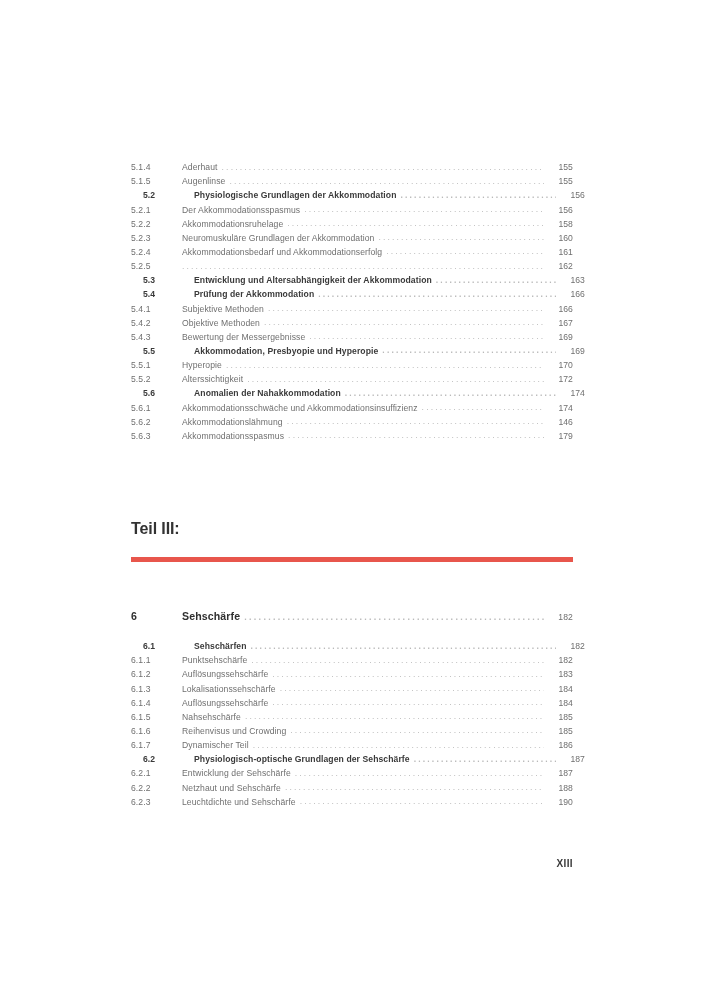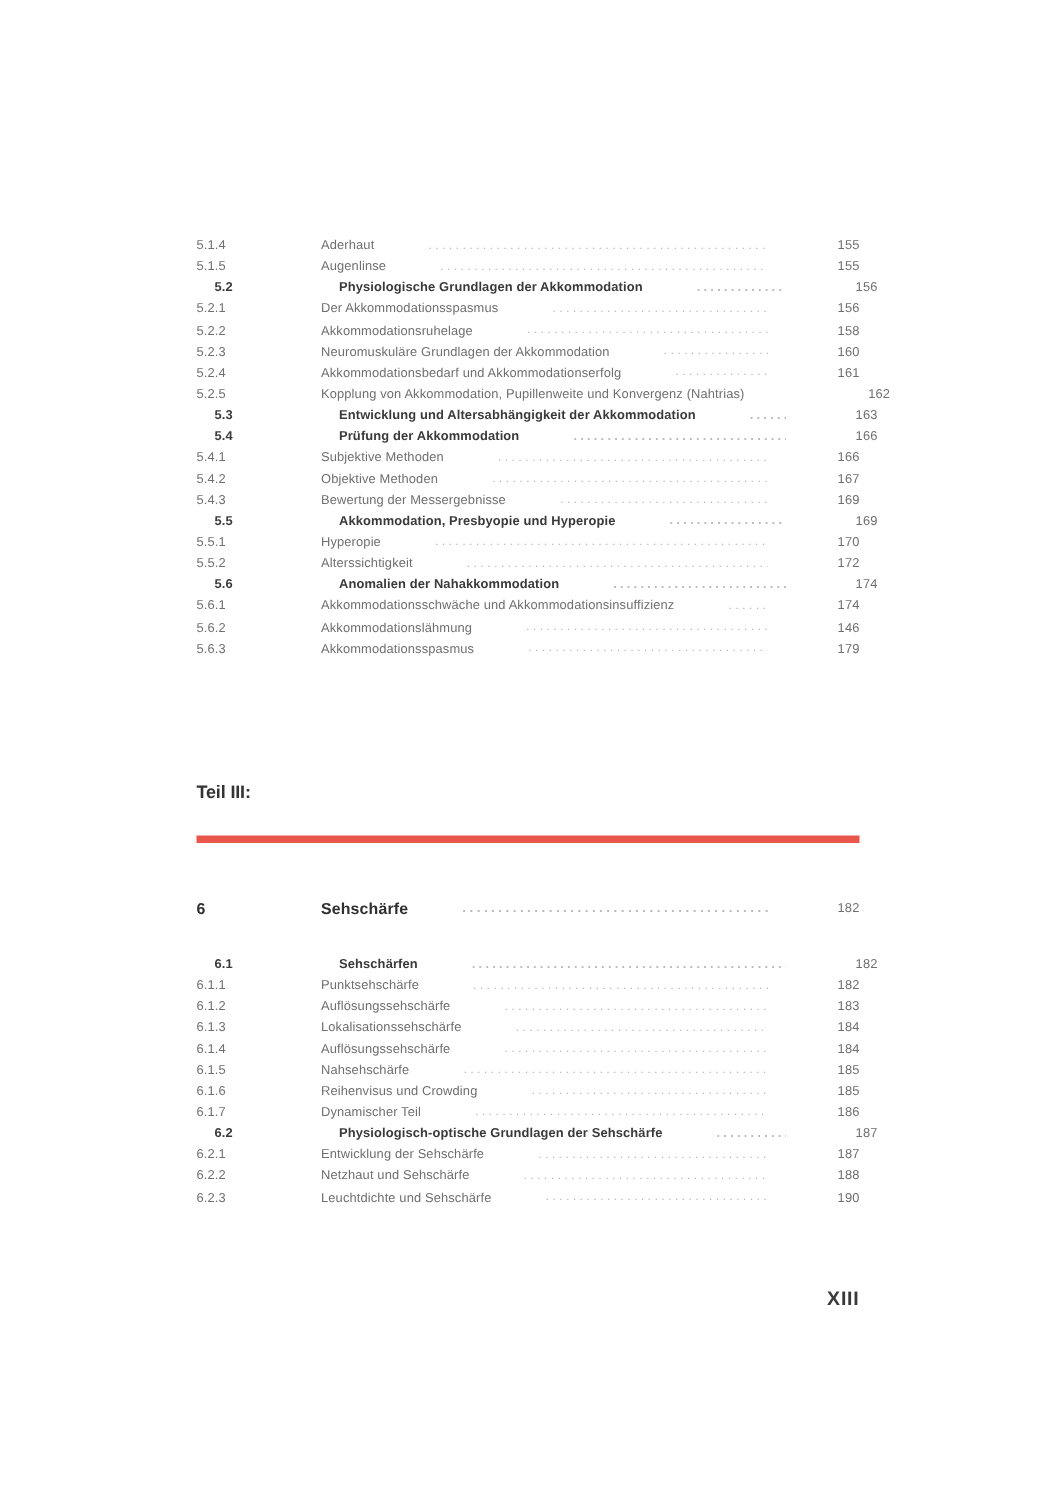"5.1.4" .toc-row { align-items: flex-start -> flex-end; gap: 32px -> none }
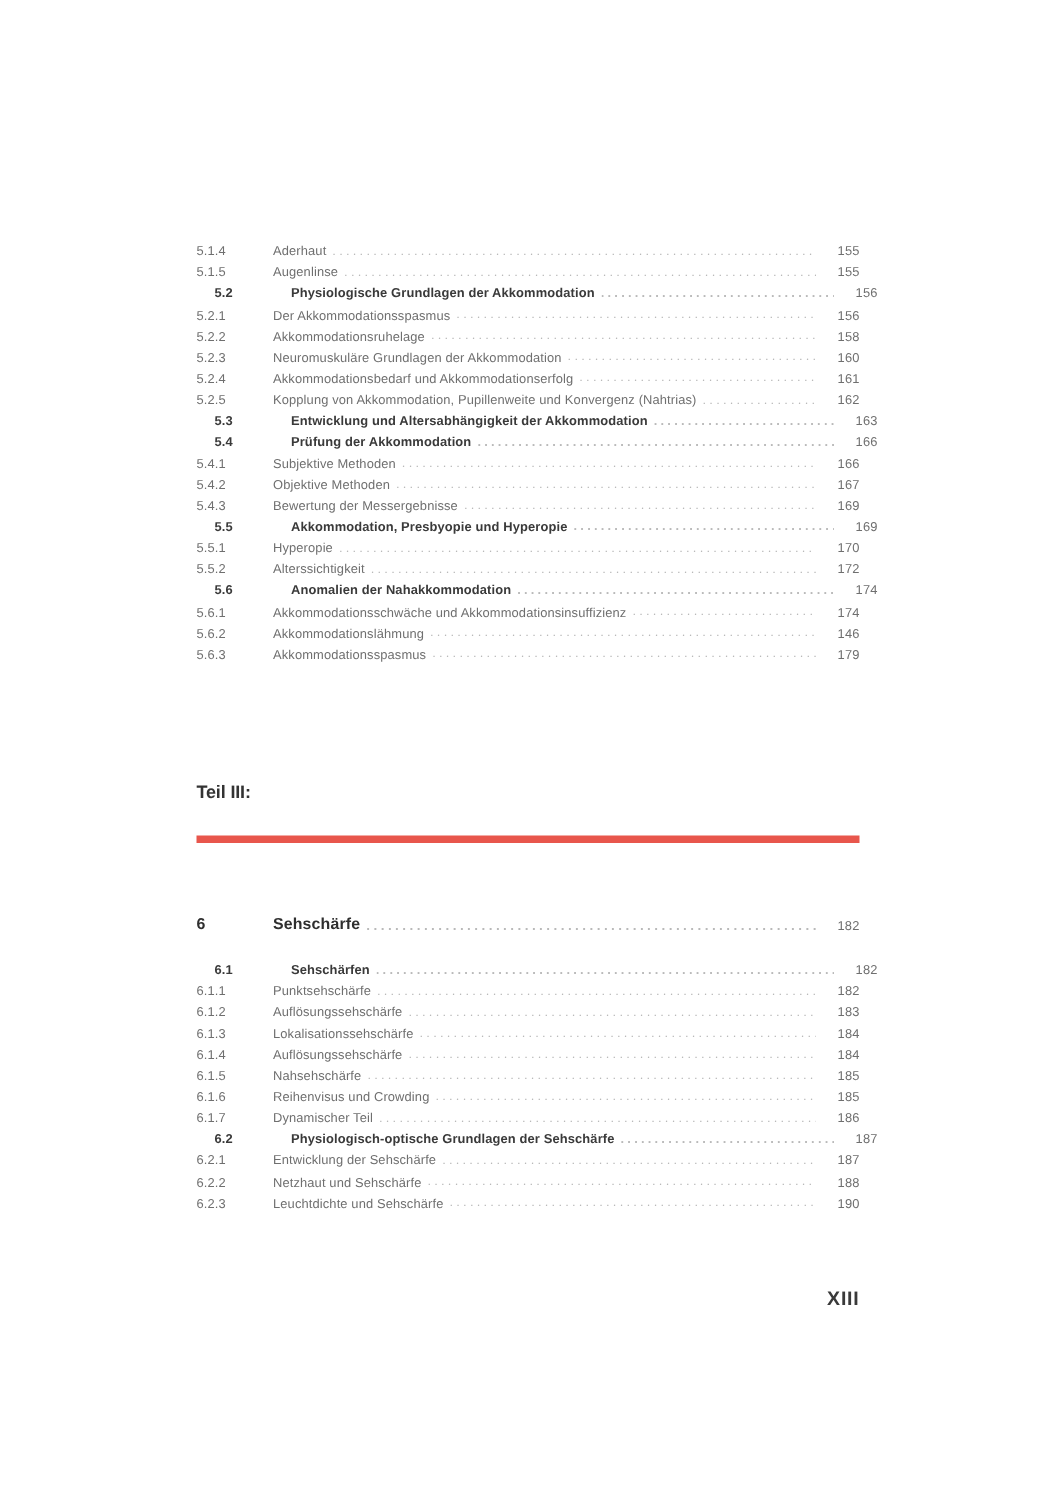"Kopplung von Akkommodation," span.title { html: <span>Kopplung von Akkommodation, Pupillenweite und Konvergenz (Nahtrias)</span> -> none }
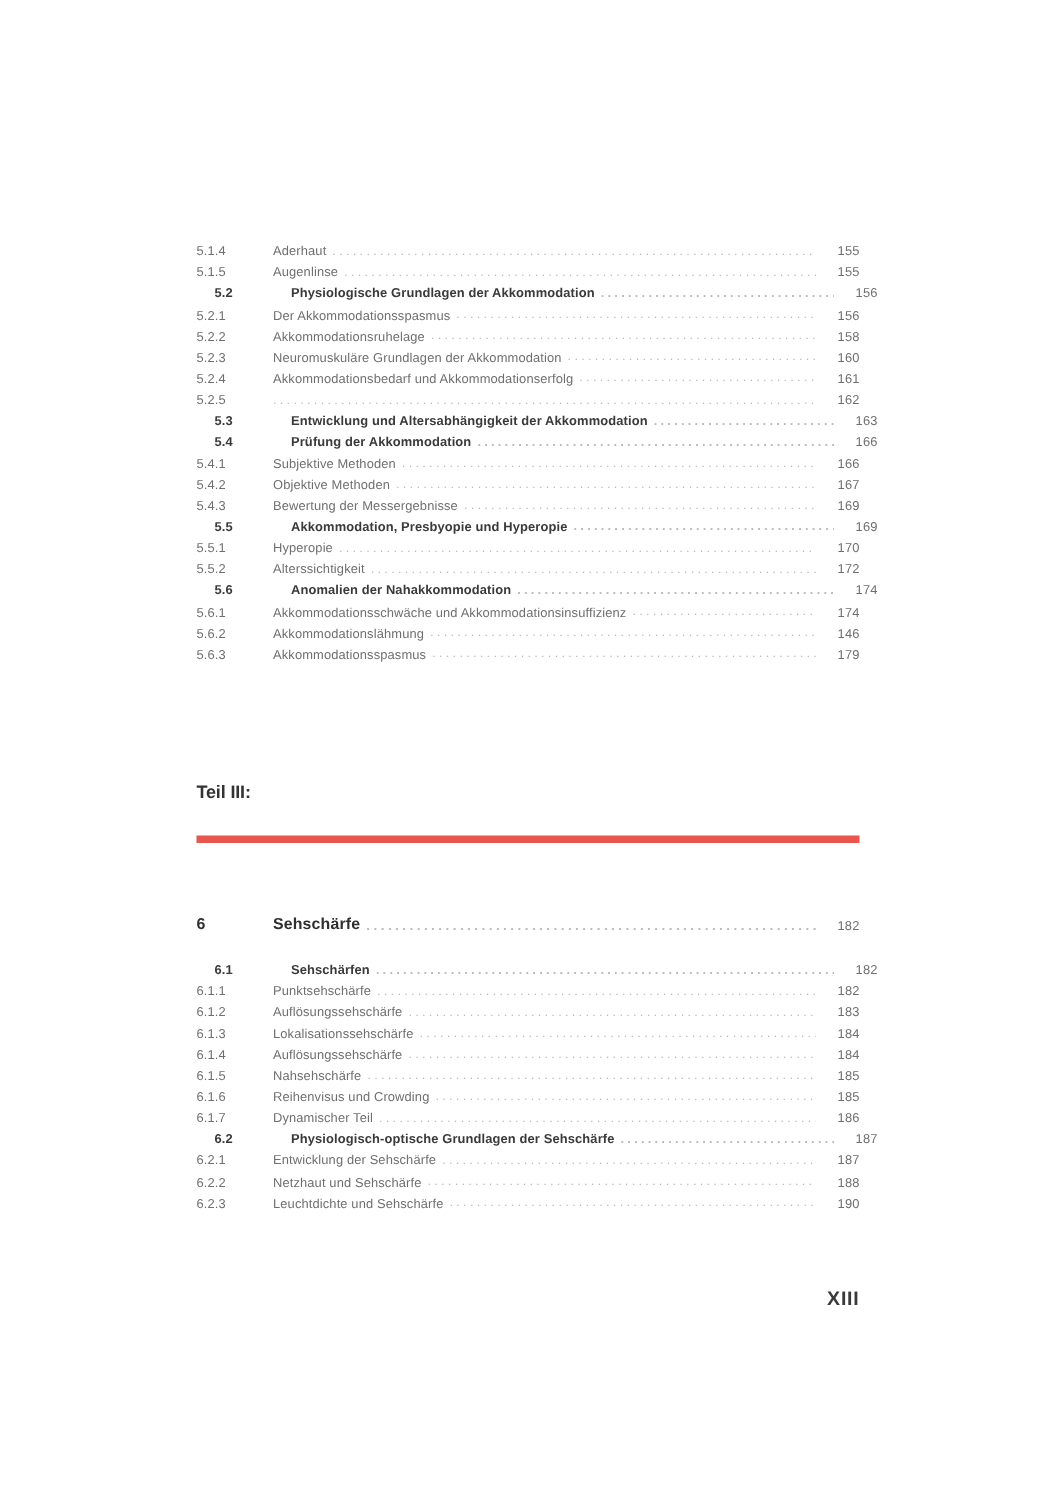"Teil III:" #part-heading .part-line { font-size: 12px -> 16px }
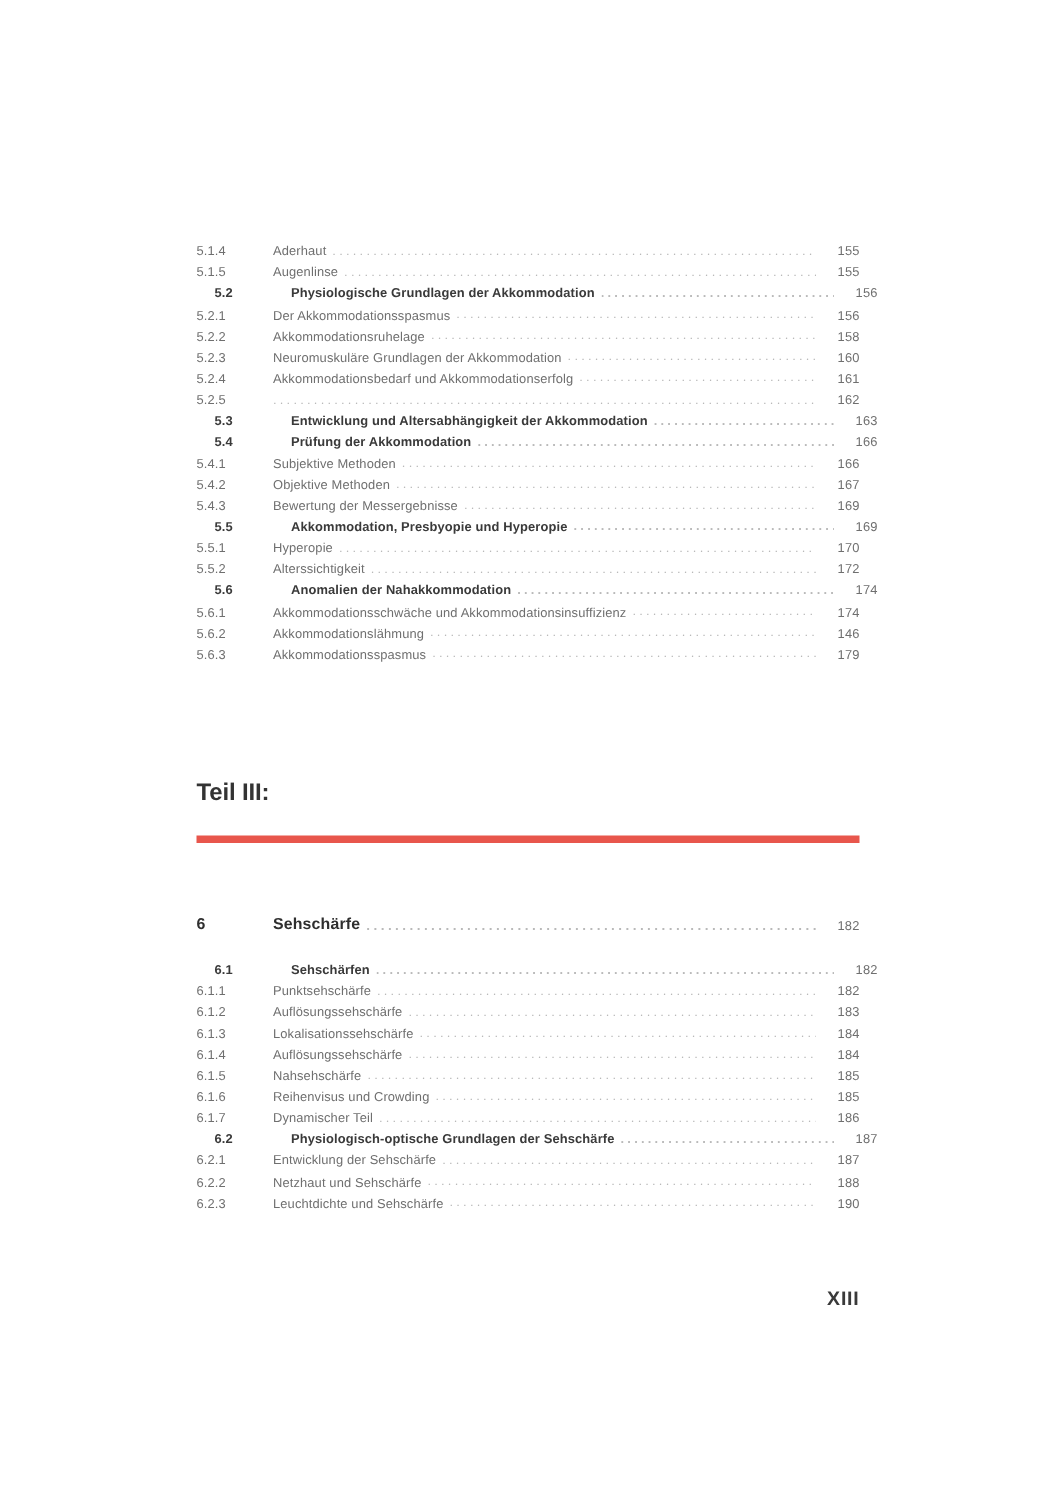"XIII" #folio { font-size: 13px -> 10px }
